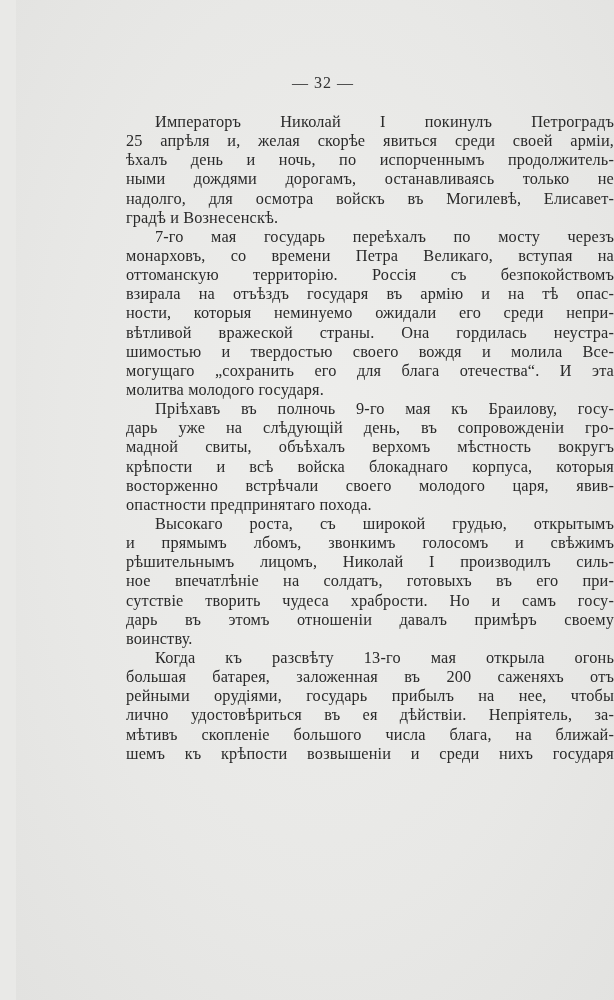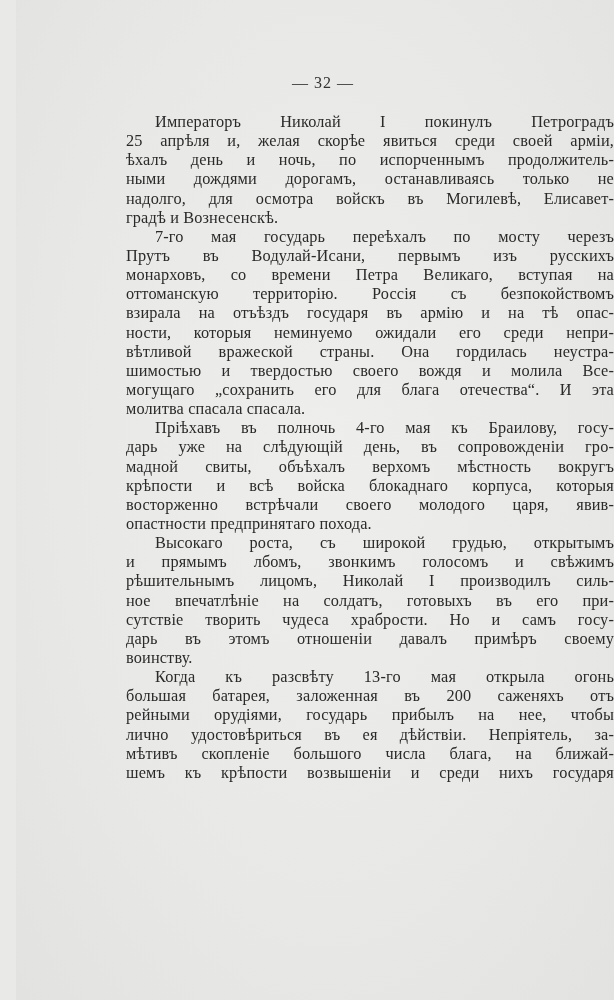"Прутъ въ Водулай-Исани, первымъ изъ" div.line { html: <div>Прутъ въ Водулай-Исани, первымъ изъ русскихъ</div> -> none }
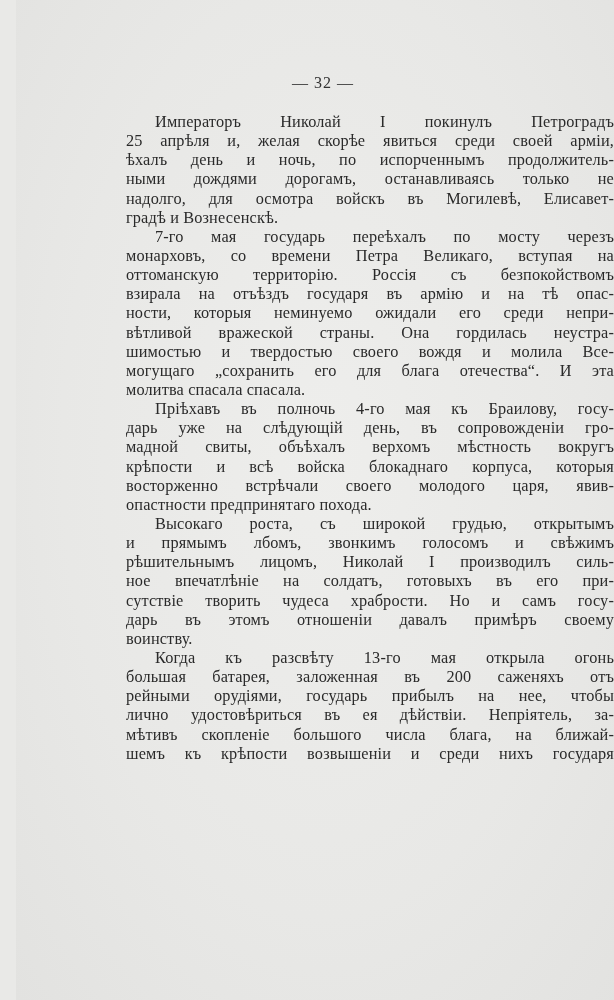"молитва спасала спасала." div.line { text: спасала спасала -> молодого государя }
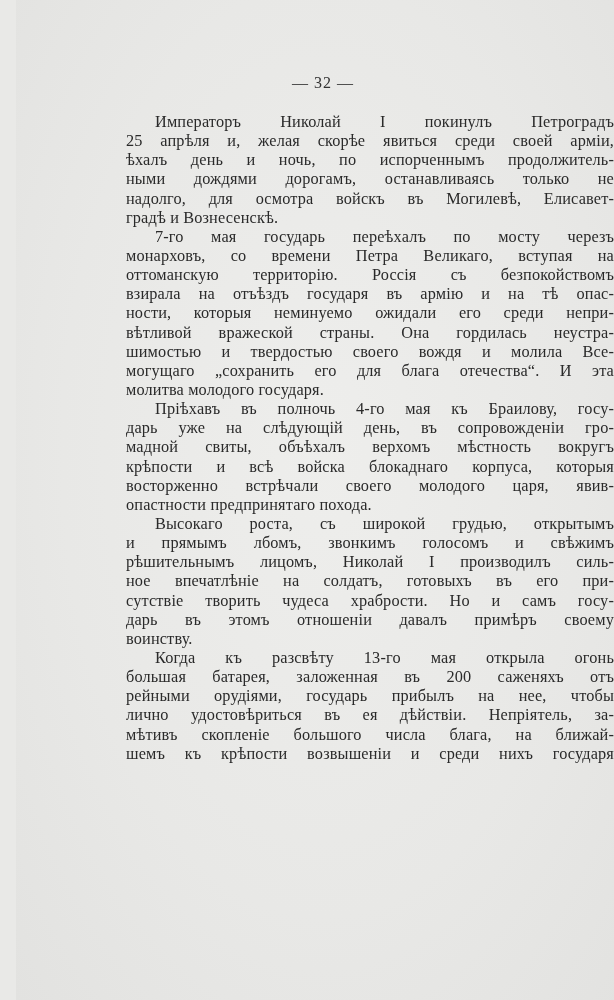"Пріѣхавъ въ полночь 4-го мая" div.line { text: 4-го -> 9-го }
